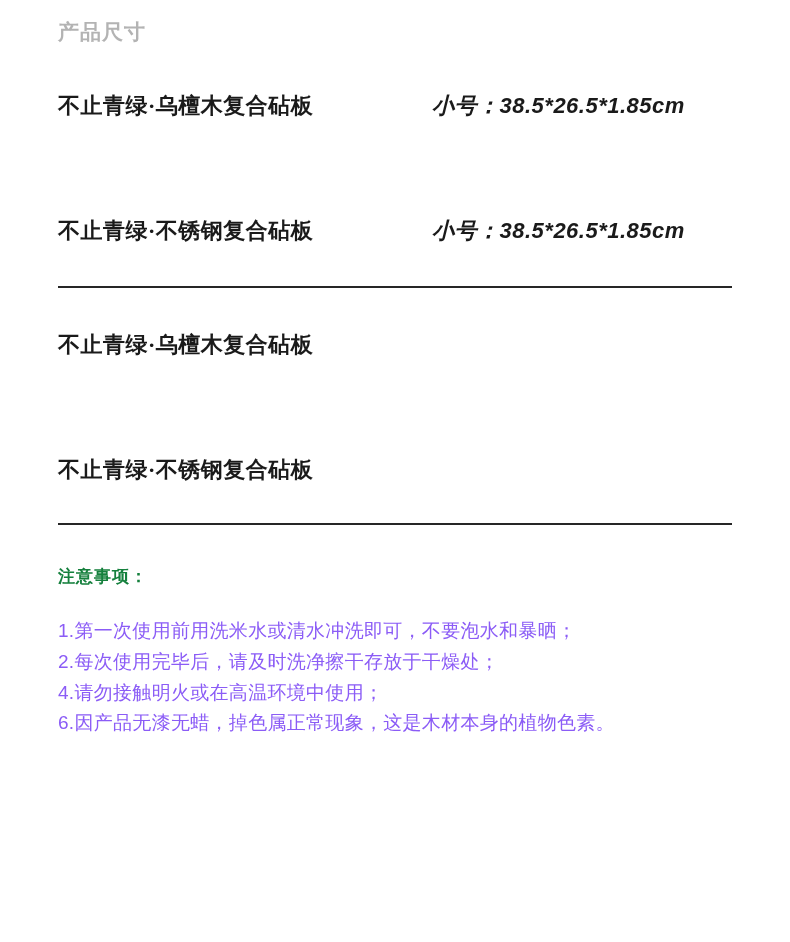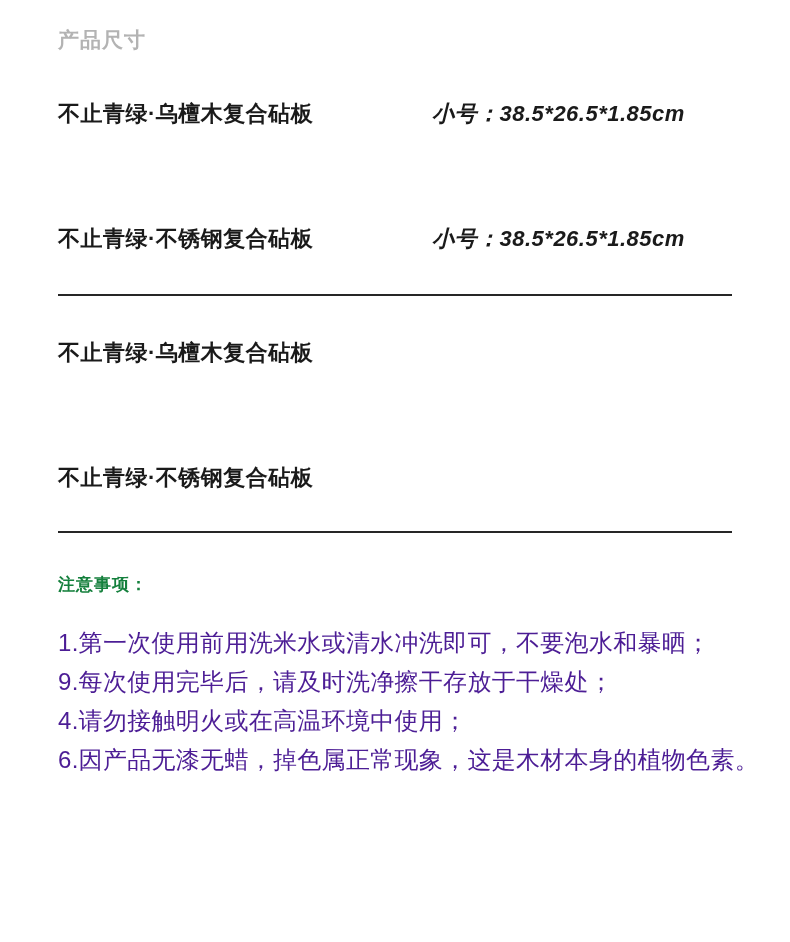"产品尺寸" .page { padding: 26px 58px 0 58px -> 18px 58px 0 58px }
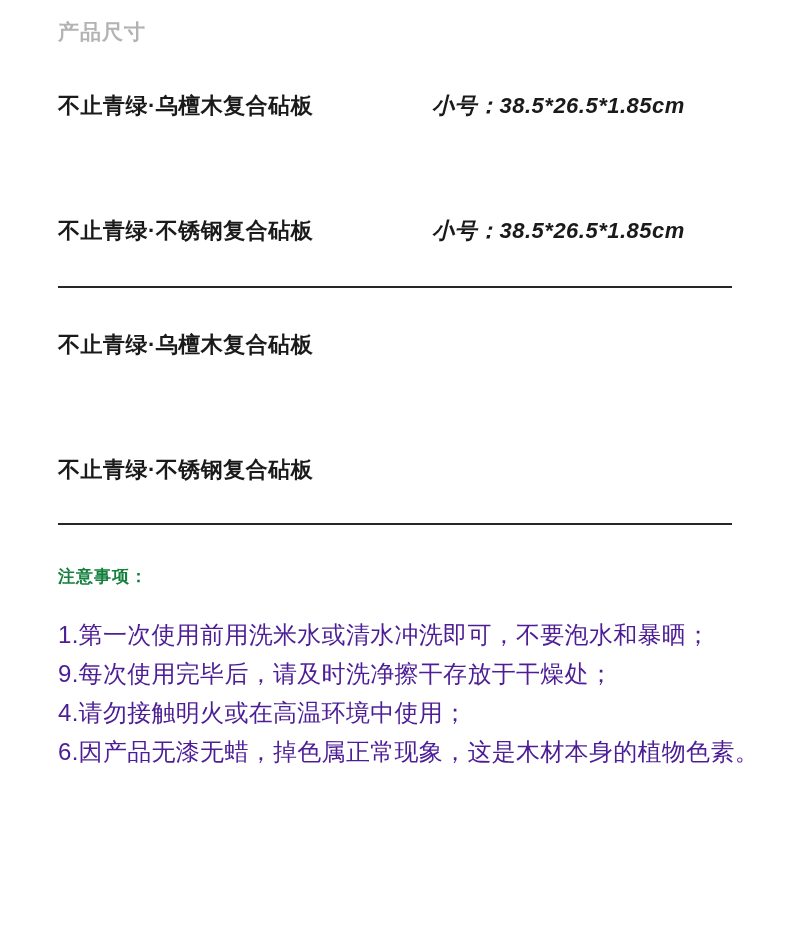"不止青绿·乌檀木复合砧板" .spec-name { font-family: none -> Liberation Serif, serif }
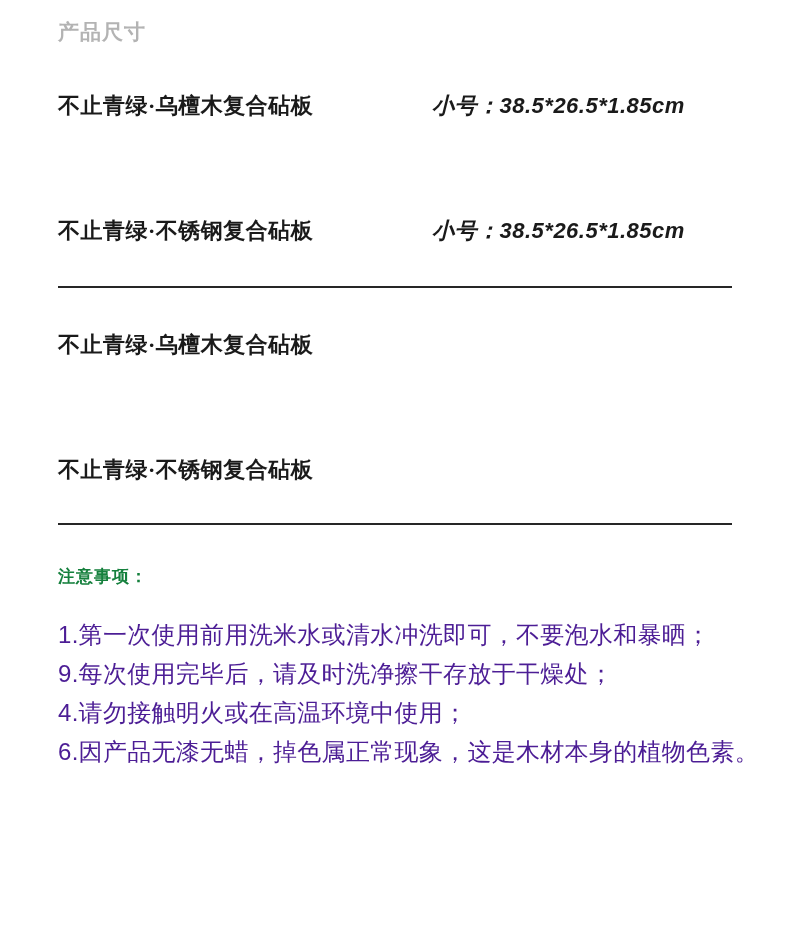"1.第一次使用前用洗米水或清水冲洗即可，不要泡水和暴晒；" .notes-list li { color: #4c1d95 -> #8b5cf6; font-size: 24px -> 19px }
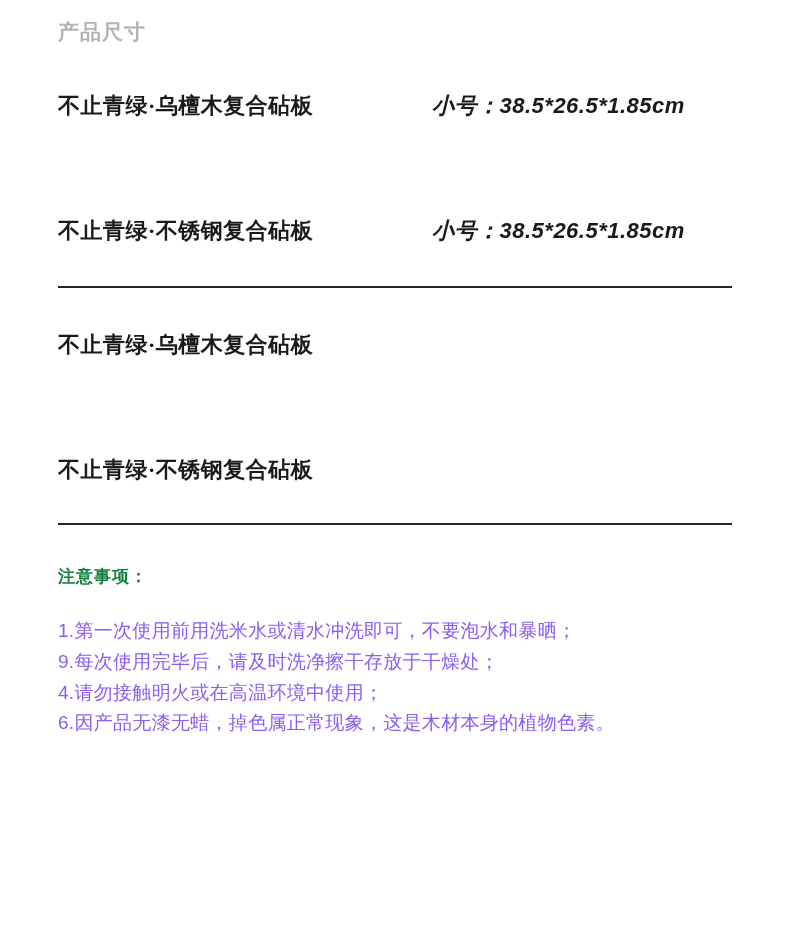"9.每次使用完毕后，请及时洗净擦干存放于干燥处；" li { text: 9 -> 2 }
